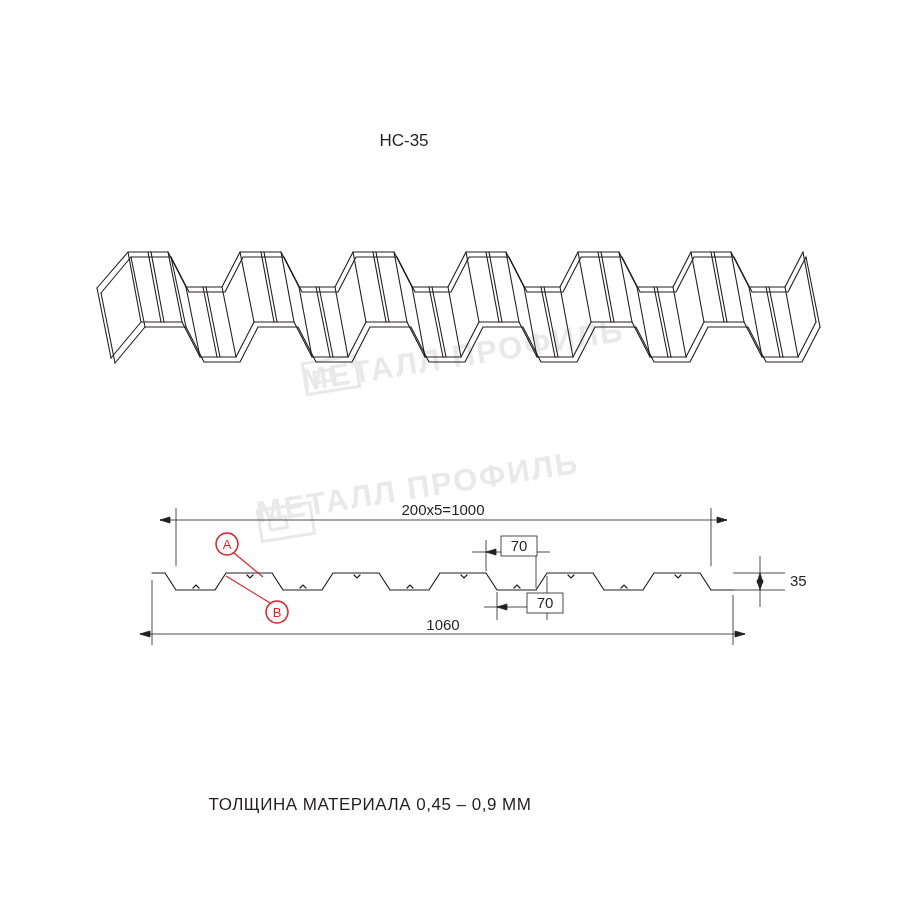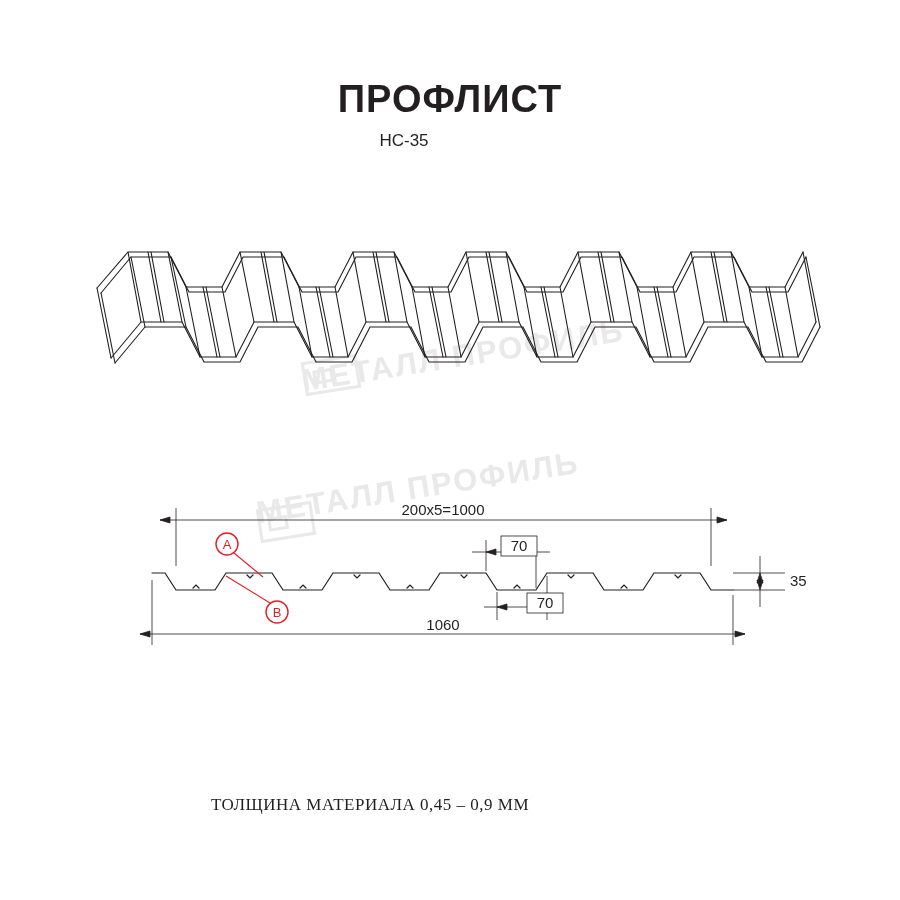"ПРОФЛИСТ" div.title { html: <div>ПРОФЛИСТ</div> -> none }
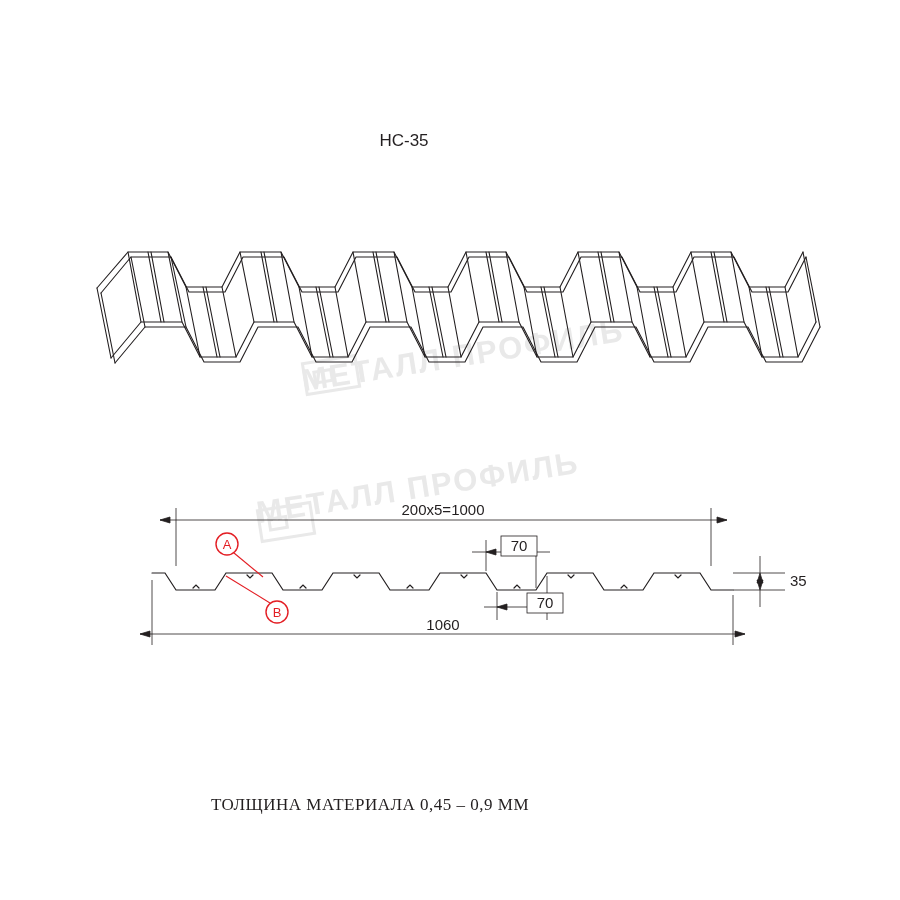"ТОЛЩИНА МАТЕРИАЛА 0,45 – 0,9" .footnote { font-family: Liberation Serif, serif -> none }
